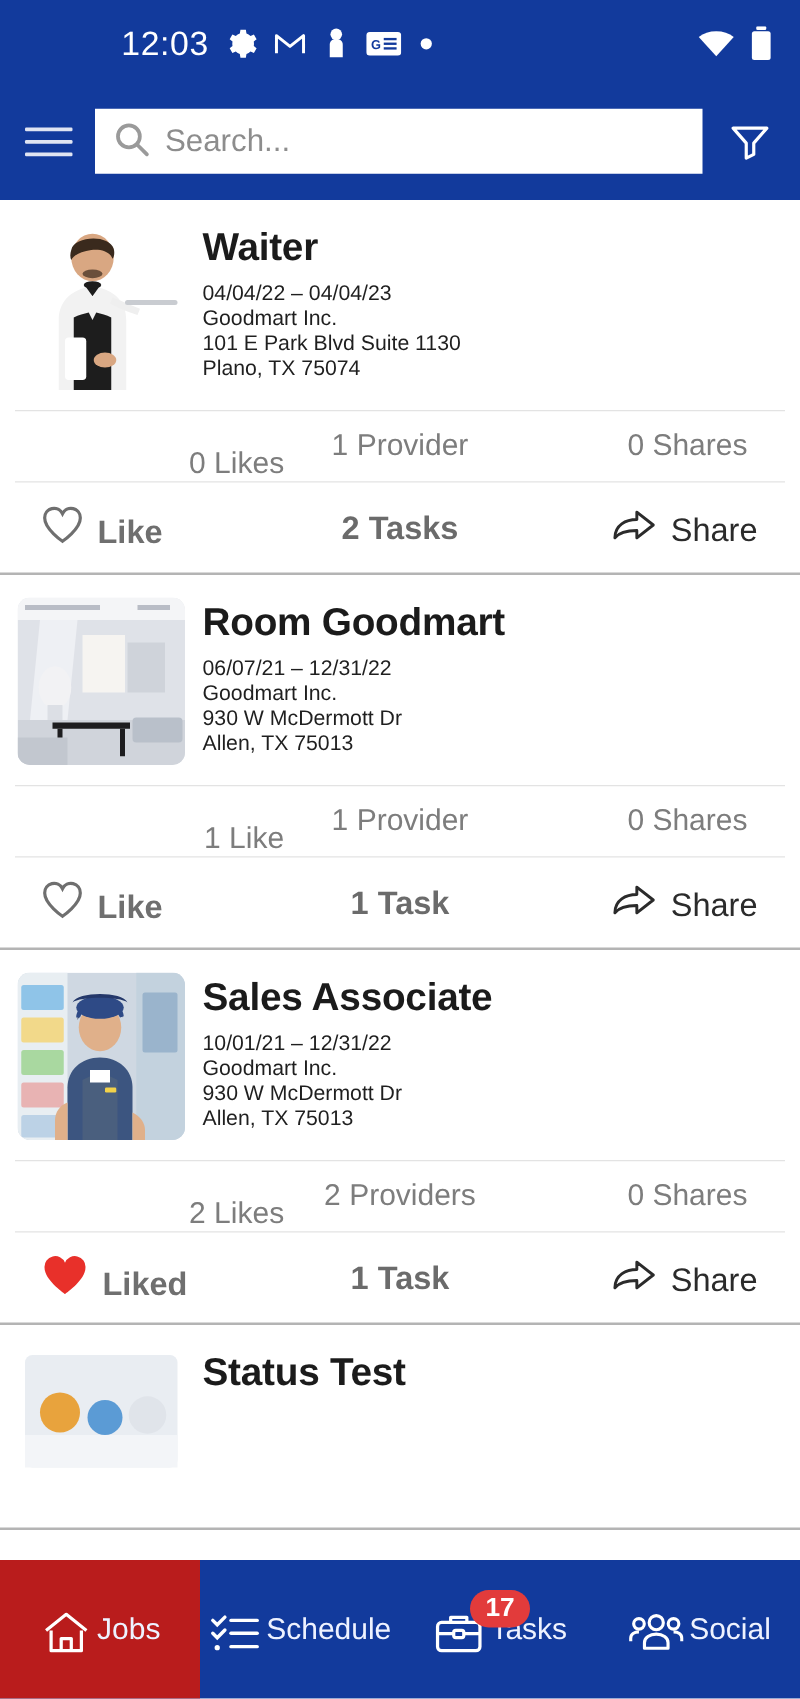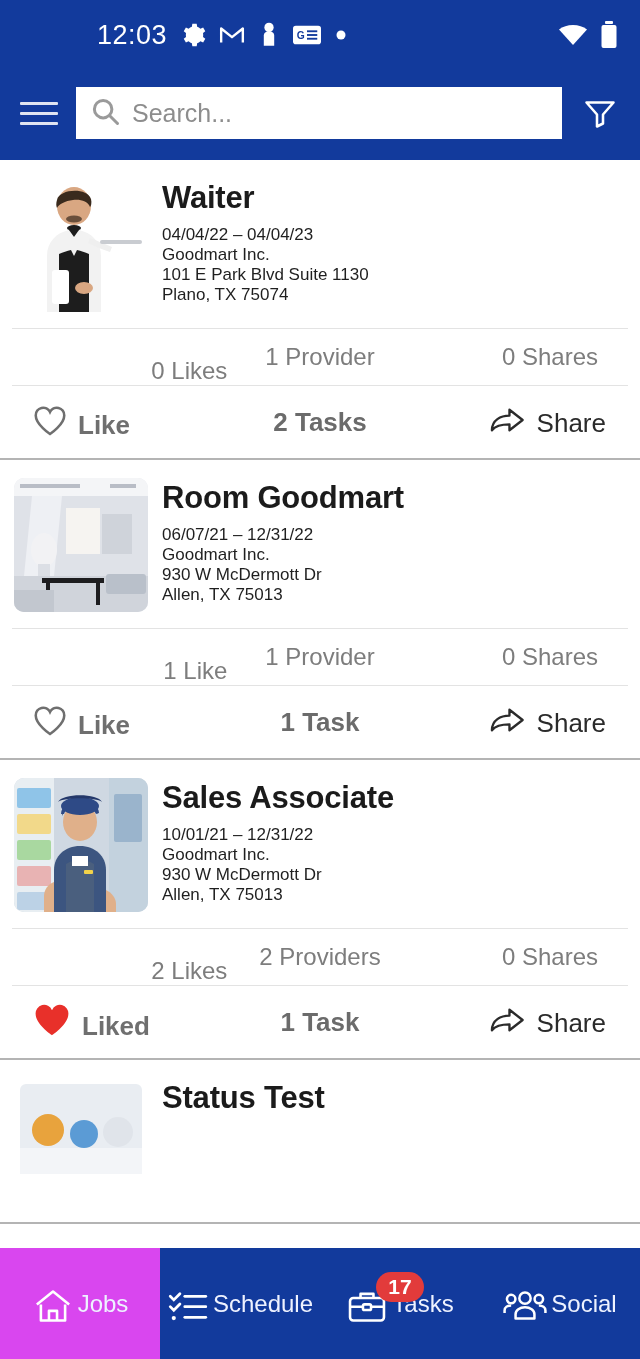"Jobs" .navitem.active { background: #d946ef -> #b91c1c }
